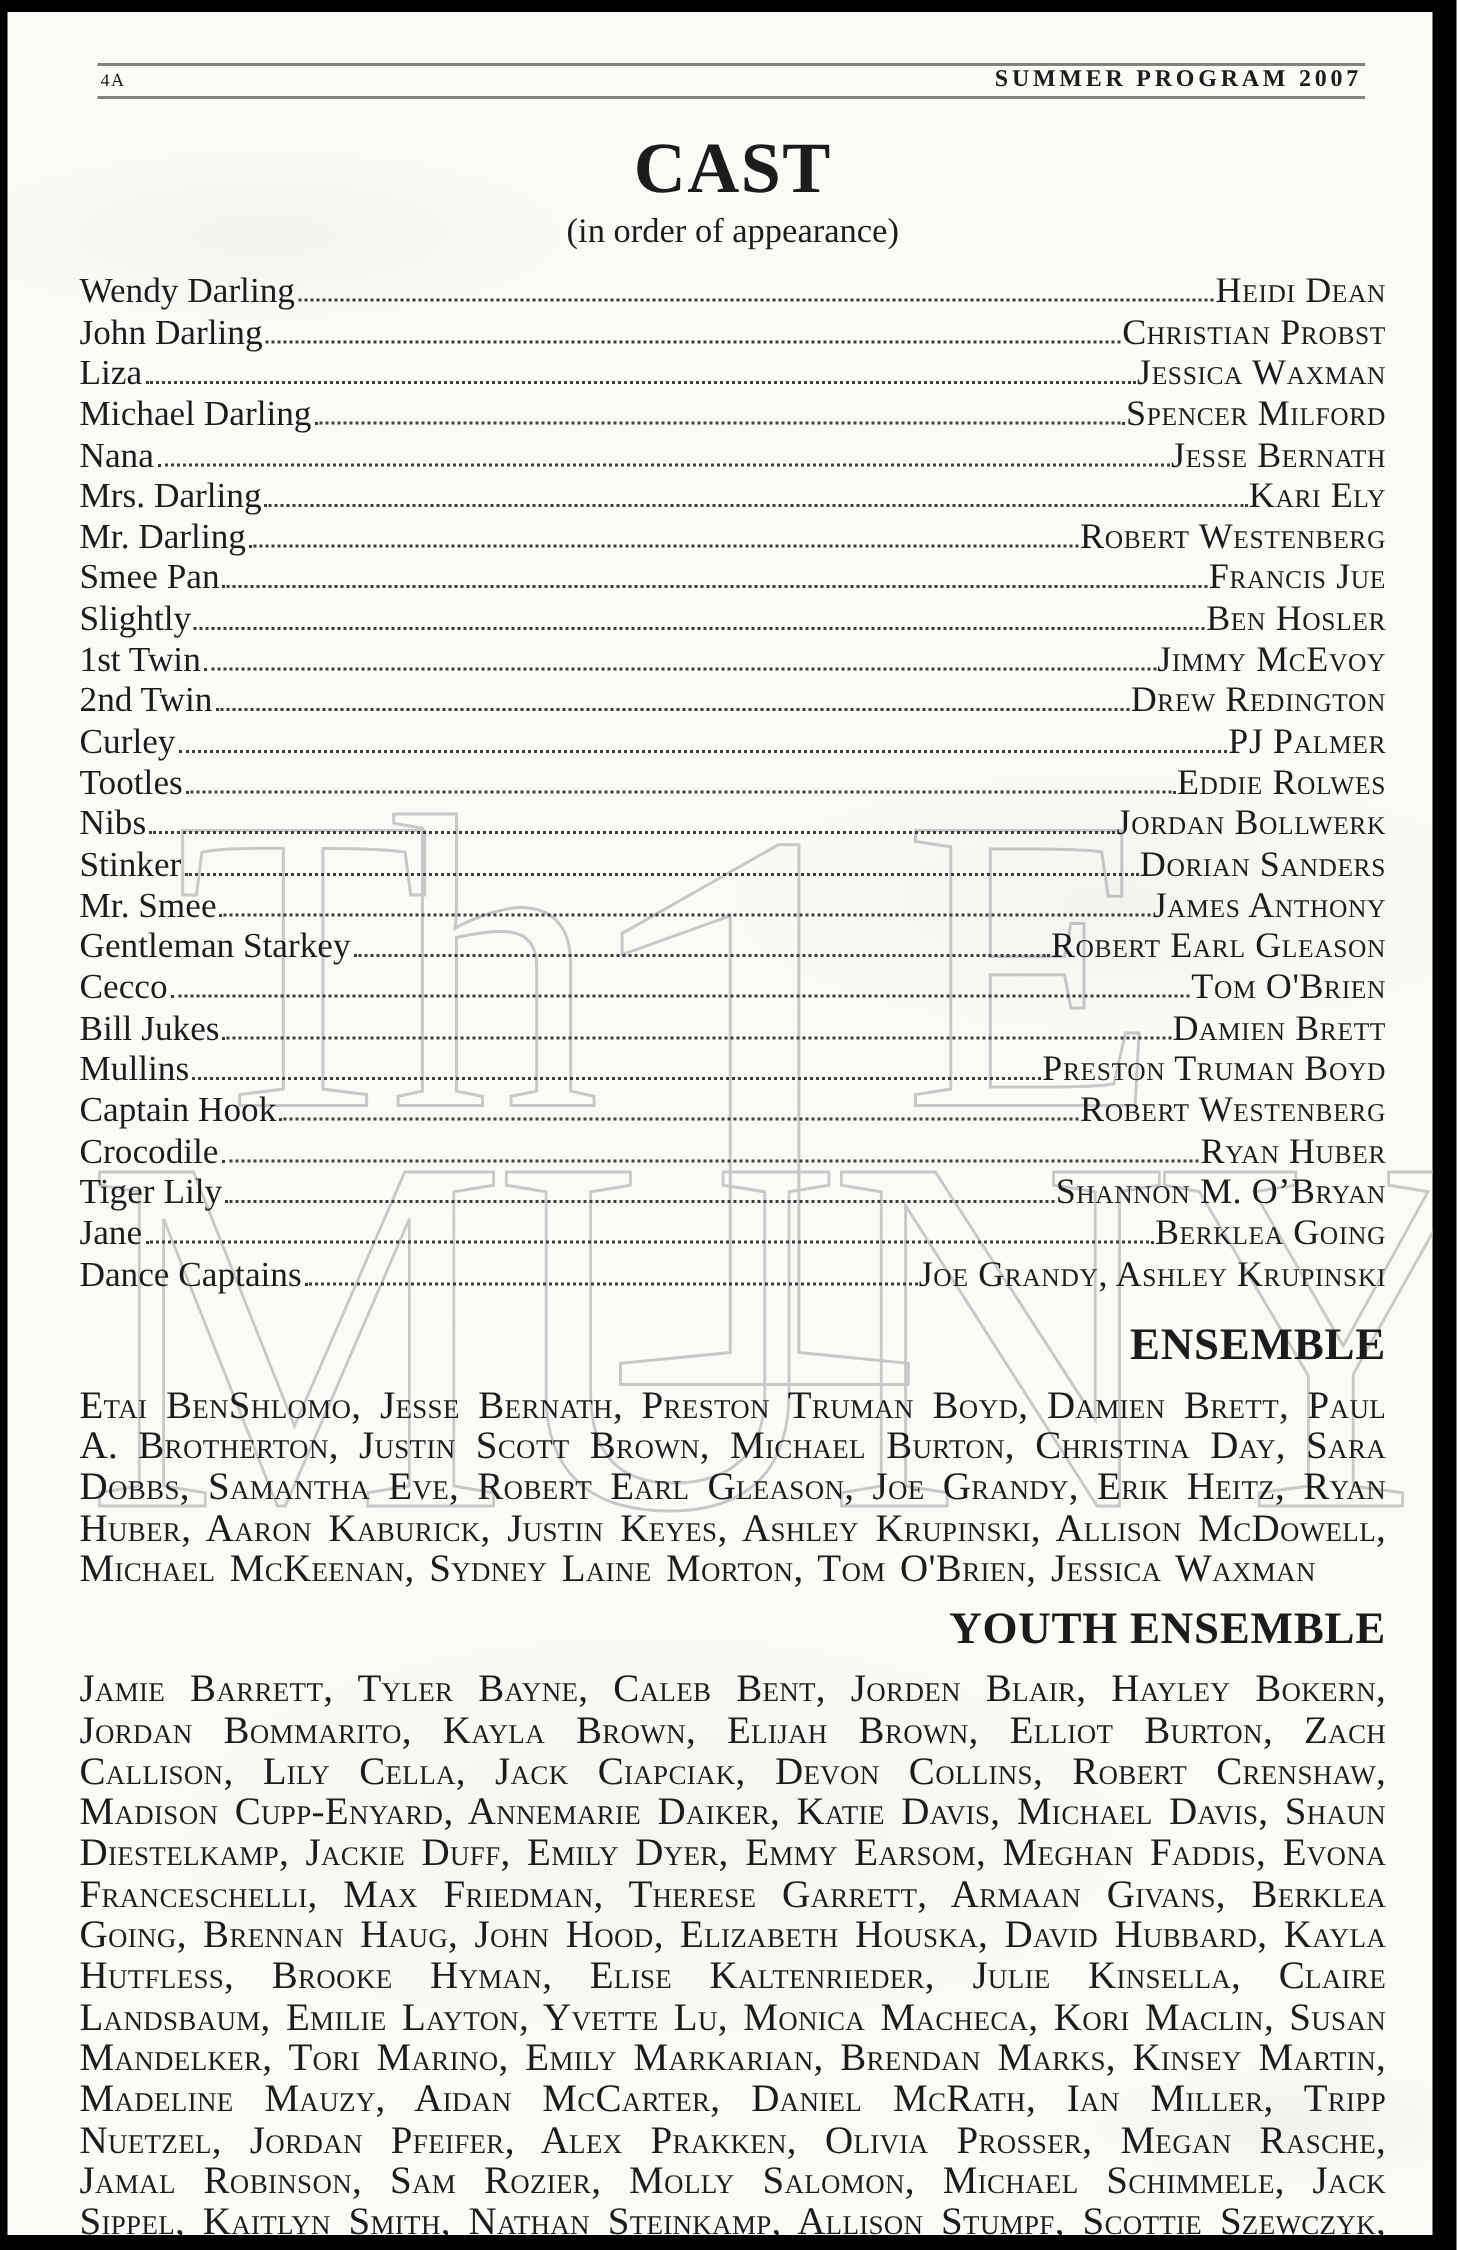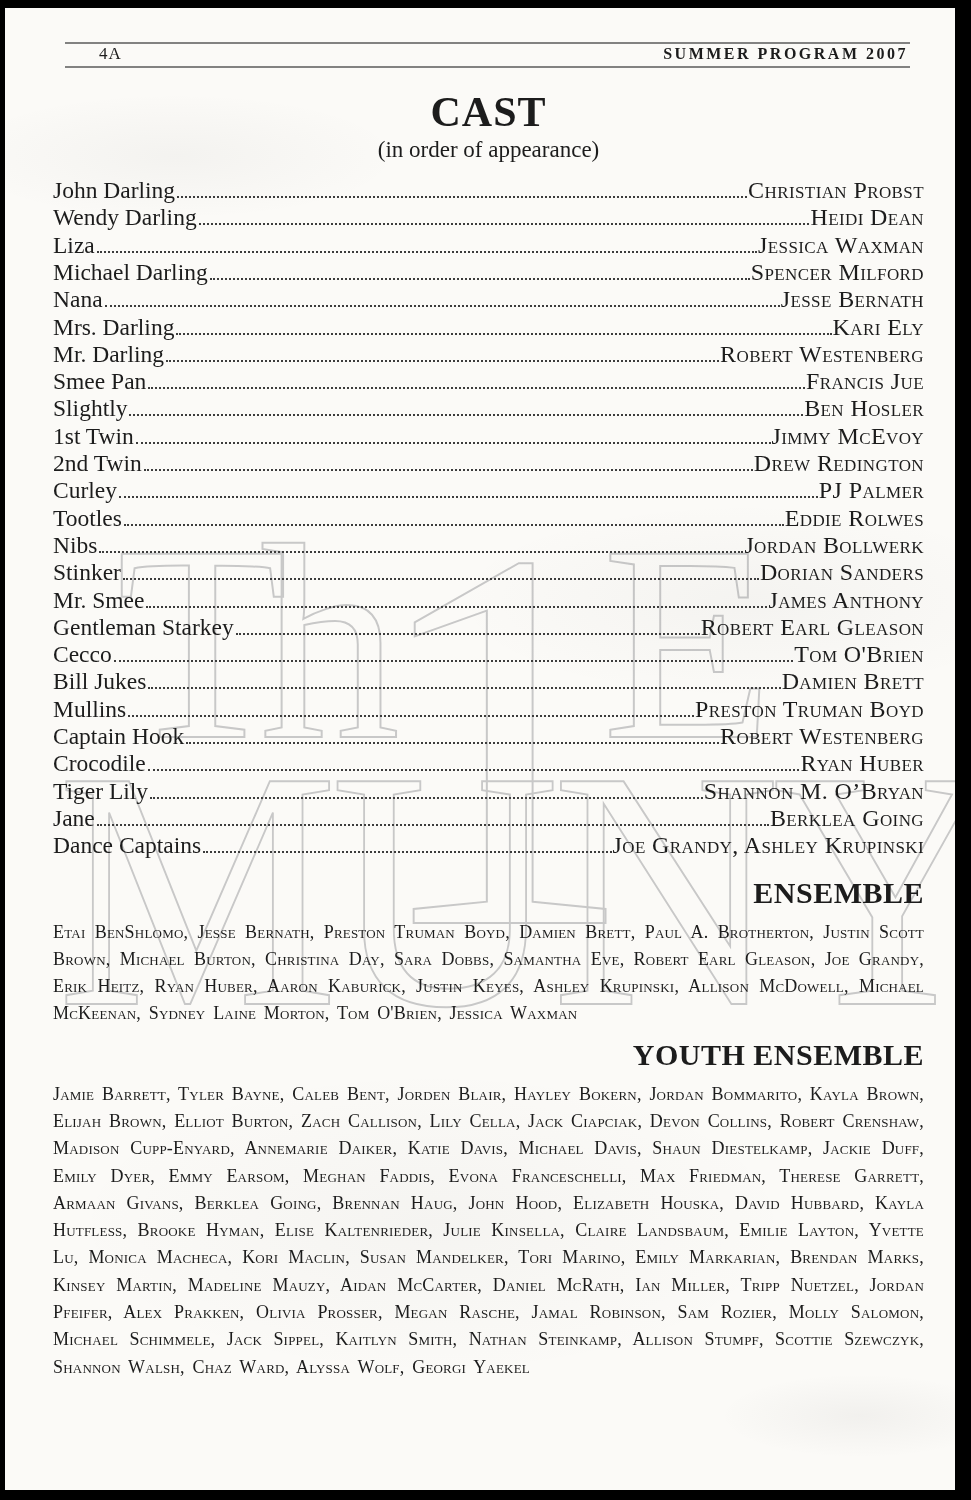"4A" .page-num { font-size: 17px -> 12px; margin-left: 32px -> none }
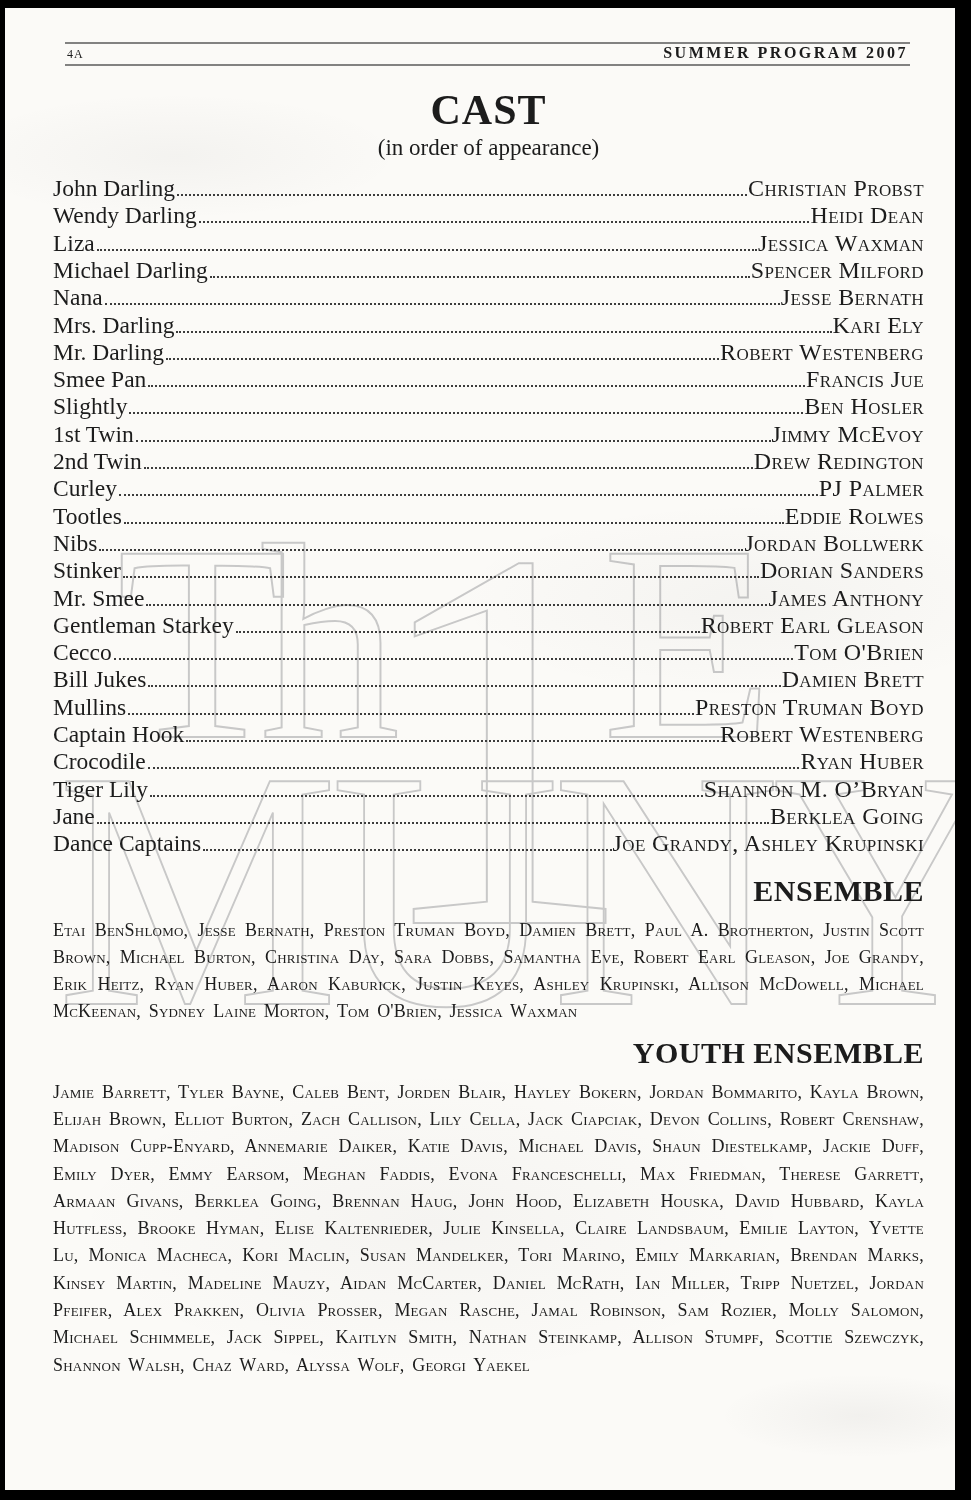"CAST" h1.cast-title { font-size: 42px -> 48px }
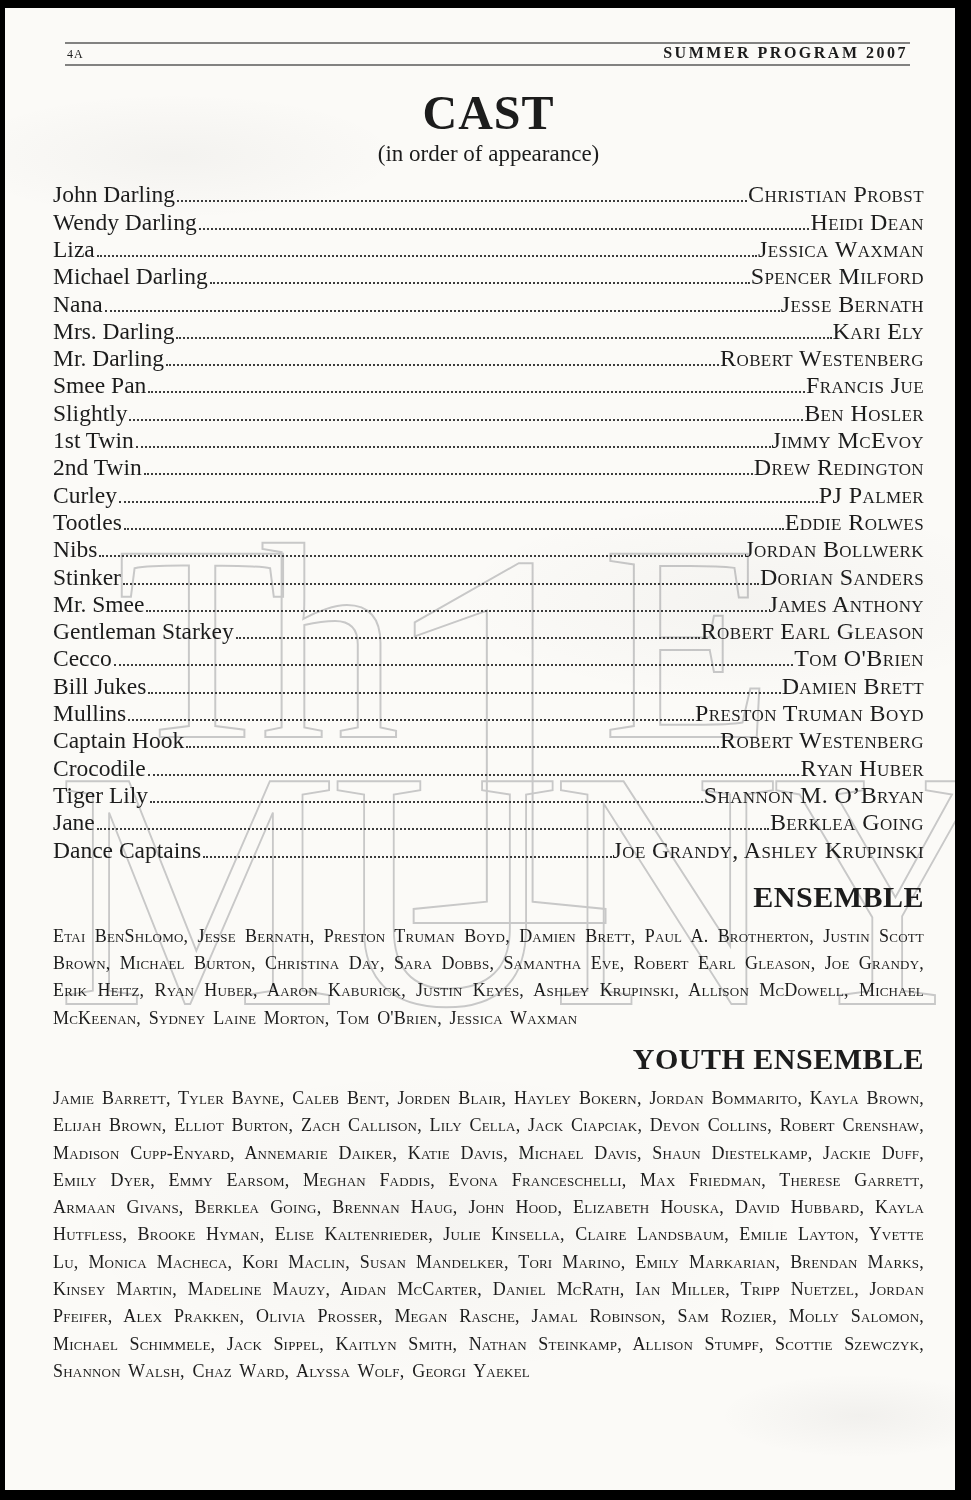"John Darling" div.cast-row { order: before "Wendy Darling" -> after "Wendy Darling" }
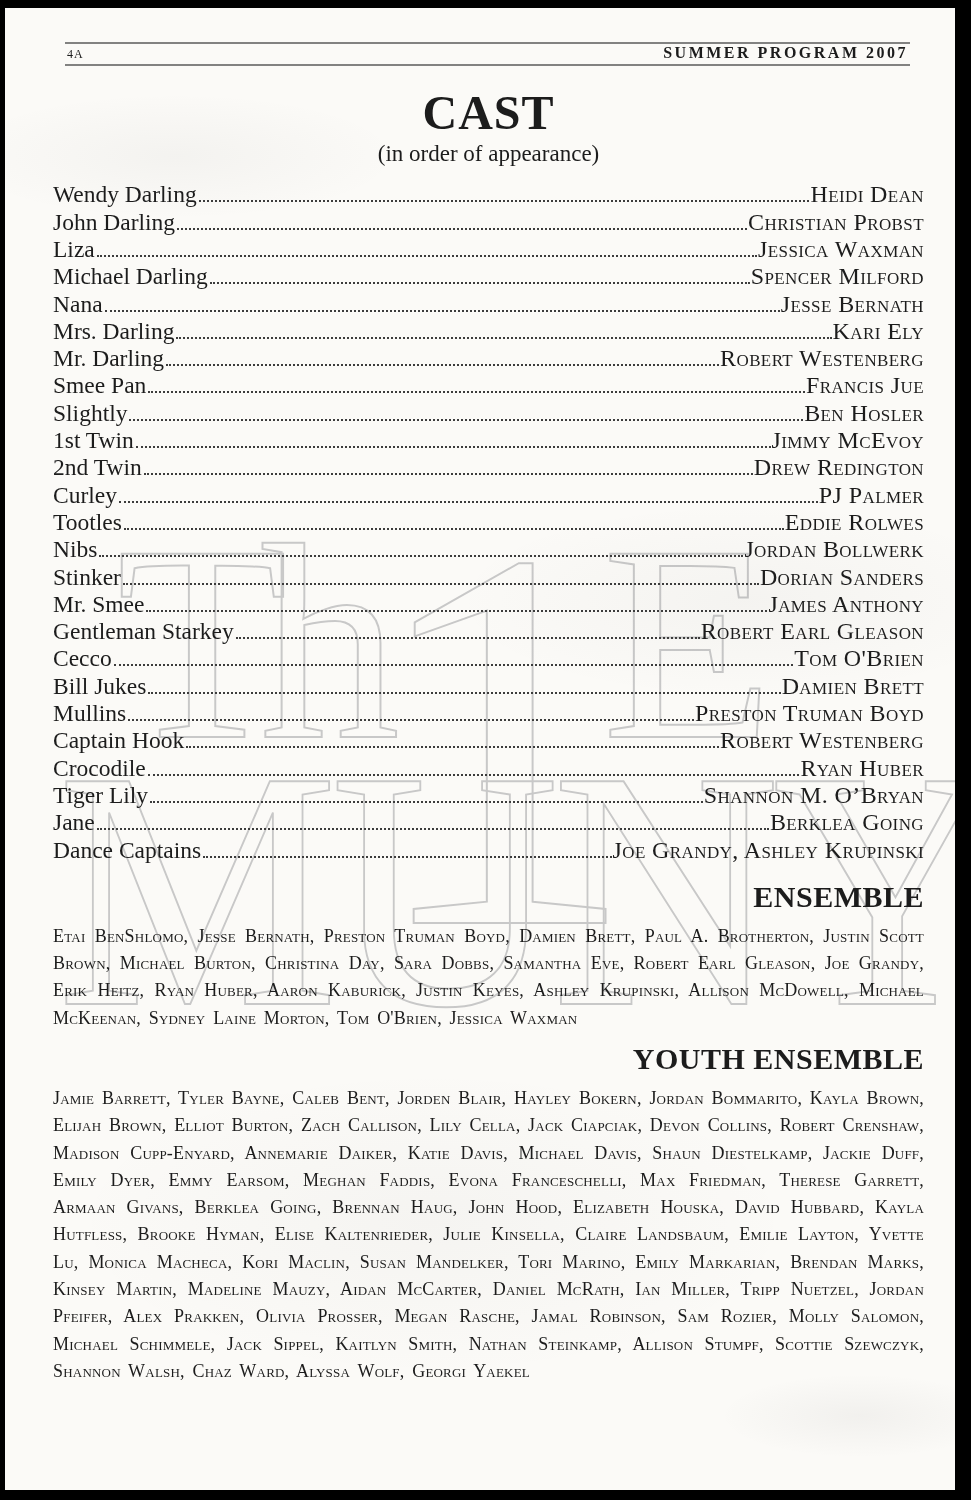"Etai BenShlomo, Jesse Bernath, Preston" .roster { font-size: 18px -> 26px }
